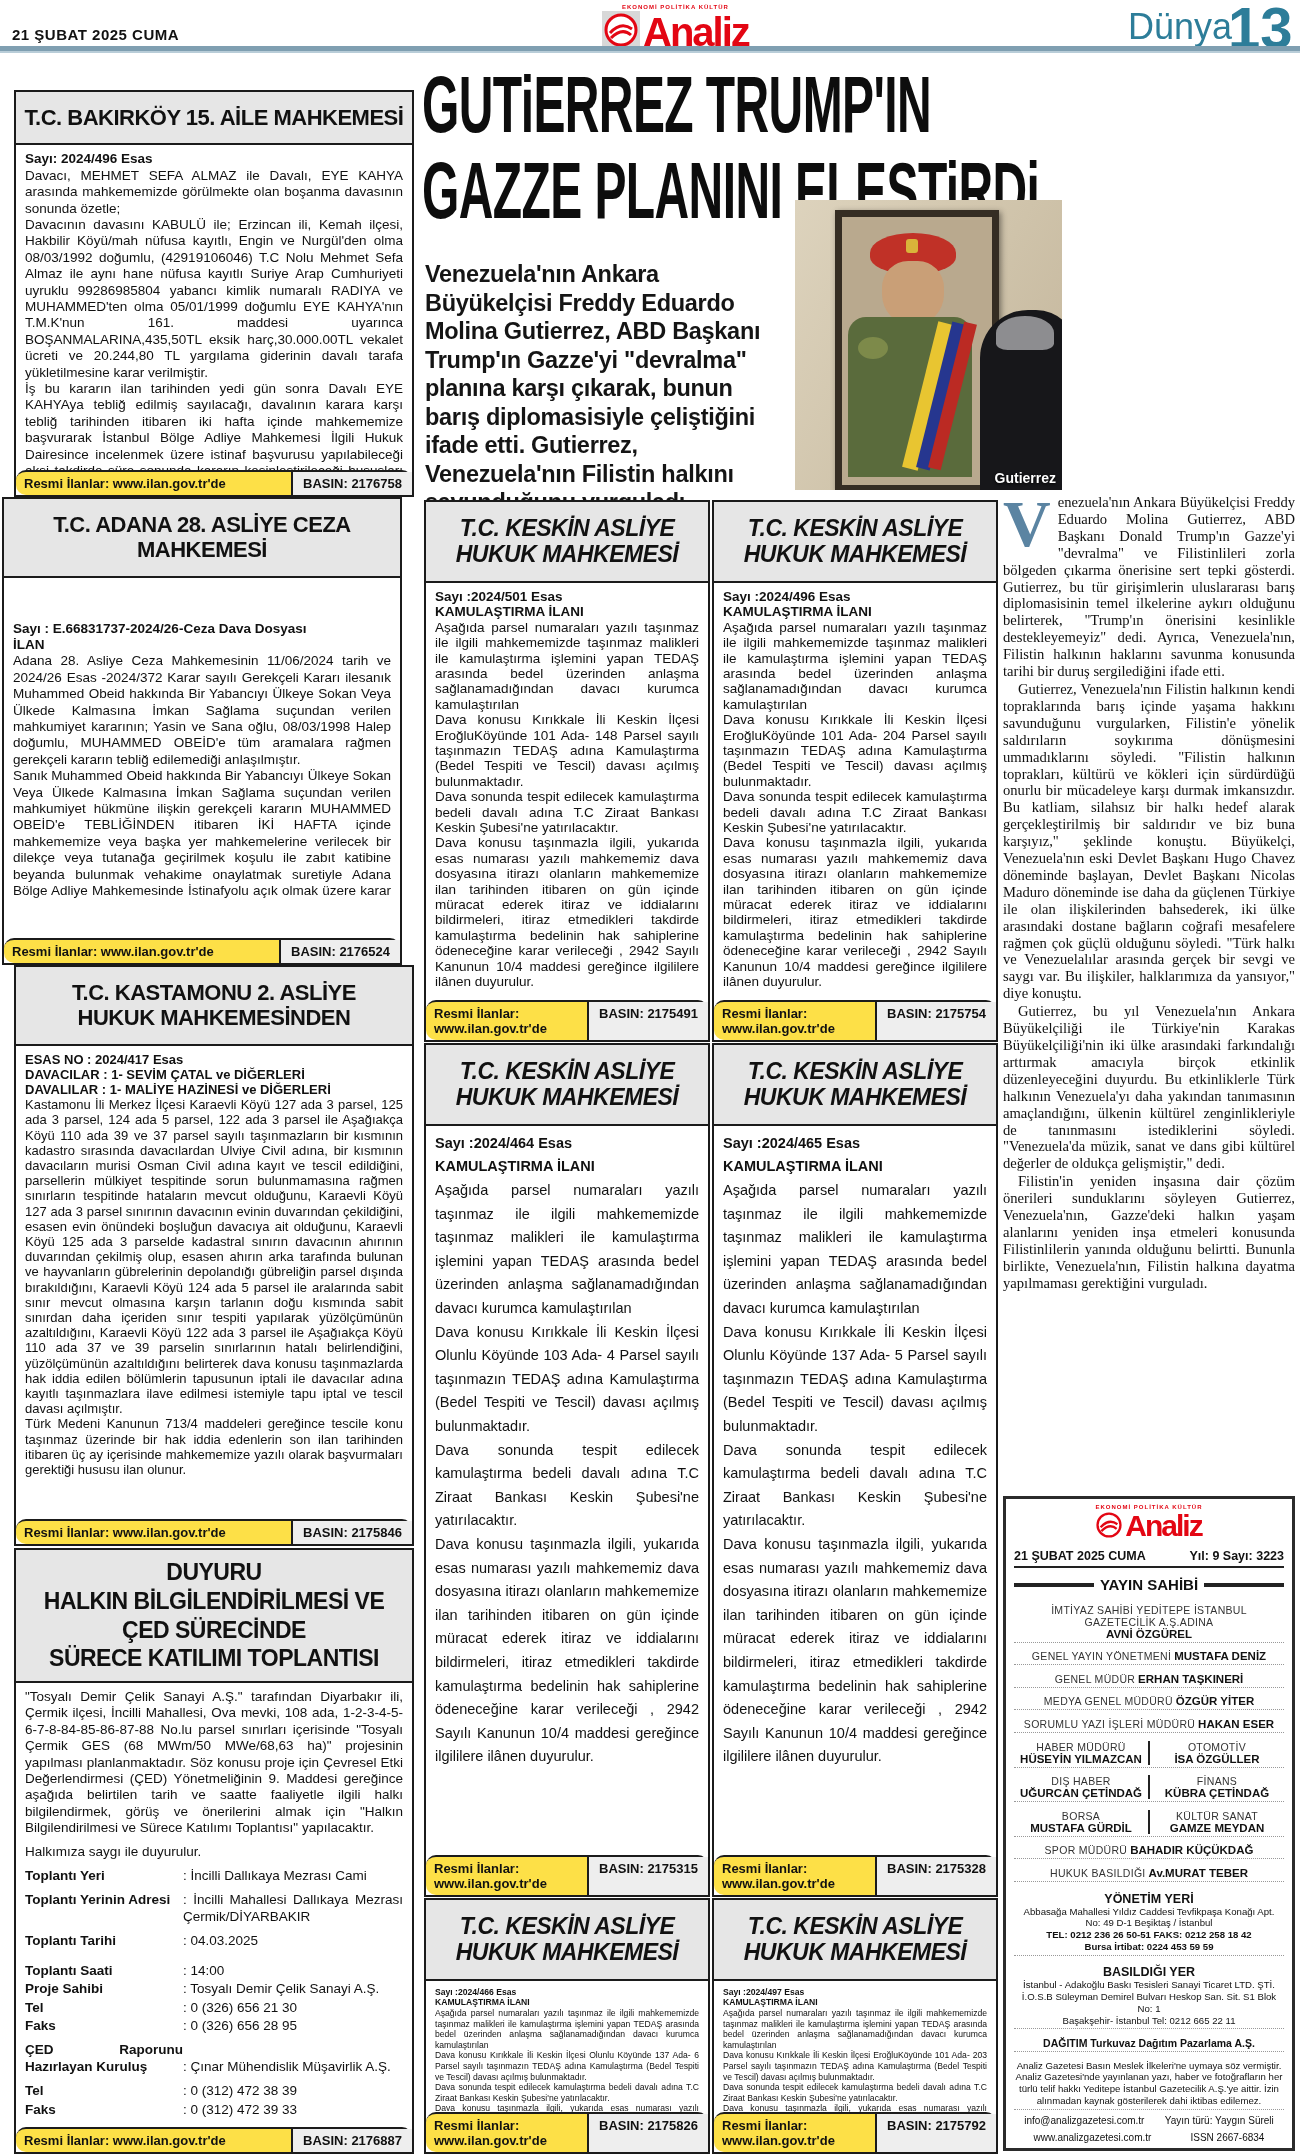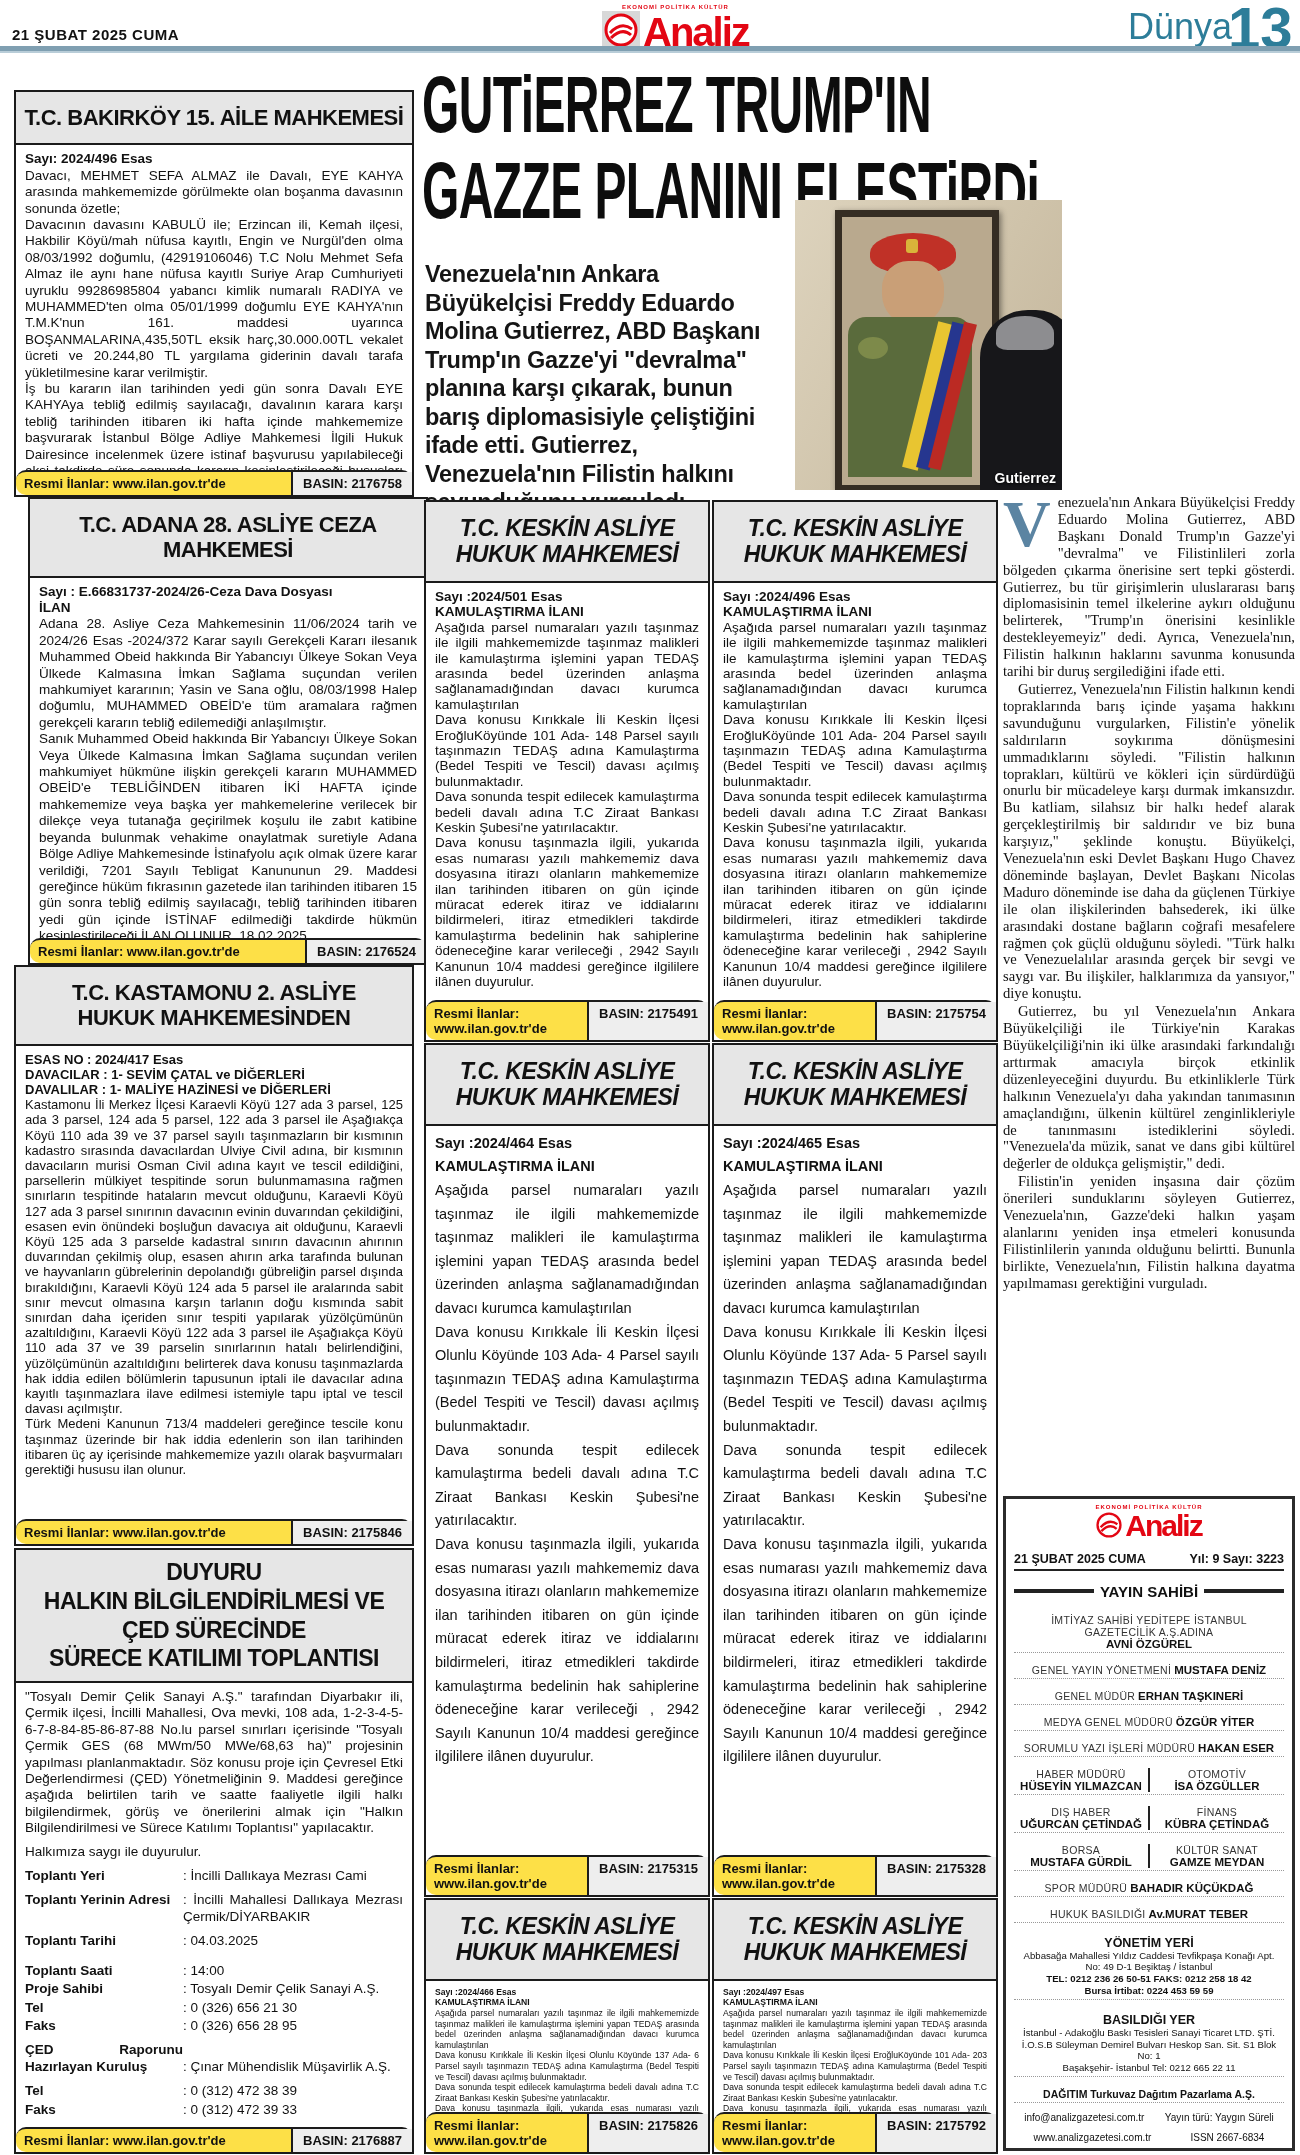"T.C. ADANA 28. ASLİYE CEZA" div.notice { gap: none -> 37px; left: 28px -> 2px }
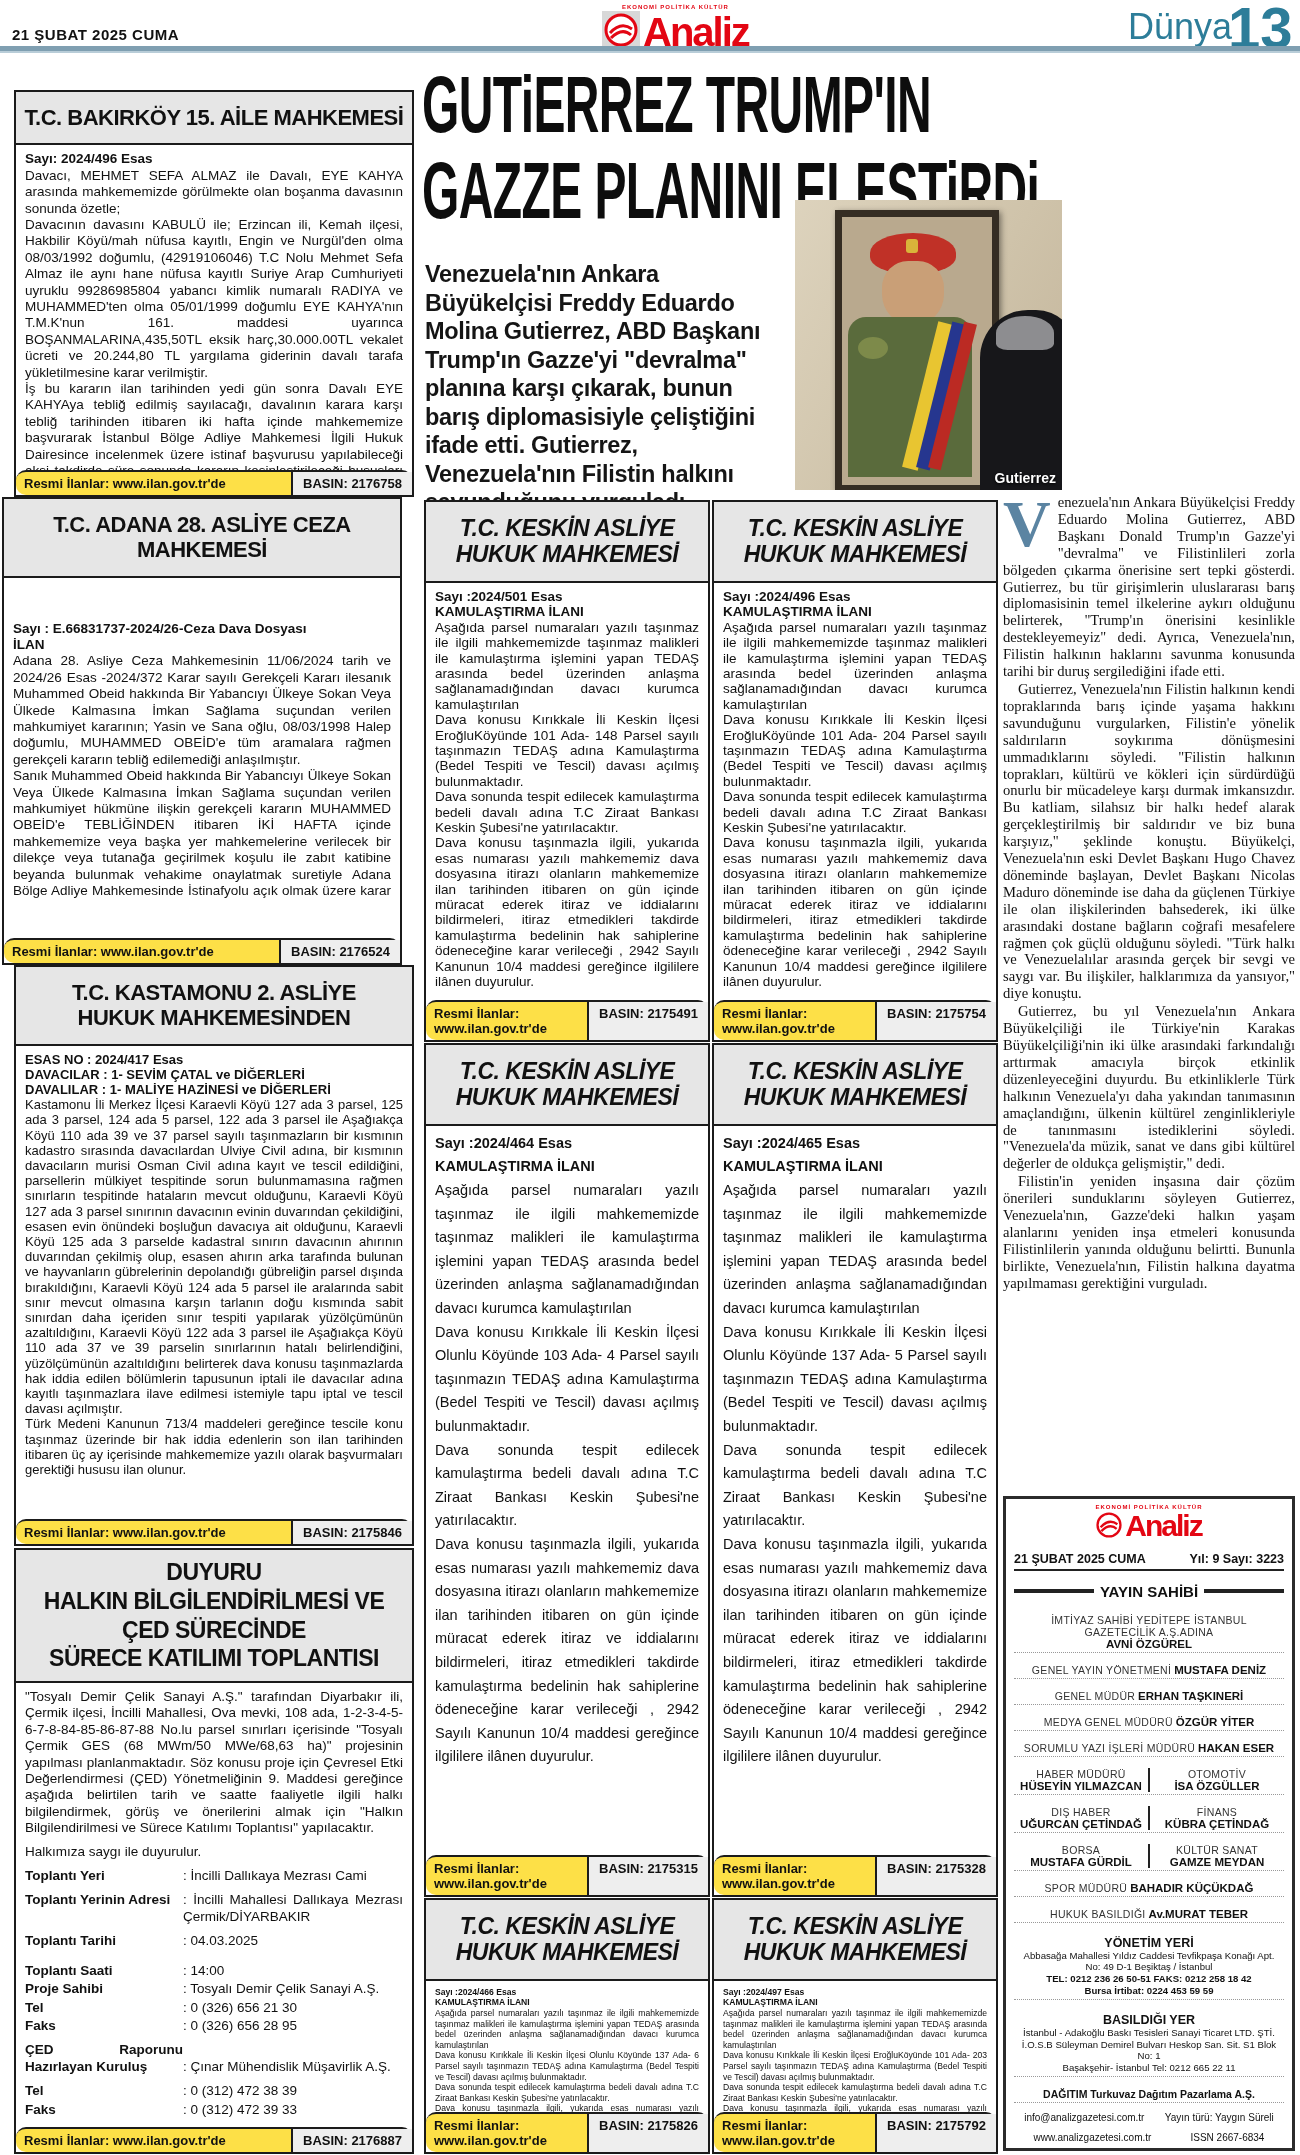"Analiz Gazetesi Basın Meslek İlkeleri'ne" div.m-row { html: none -> <div>Analiz Gazetesi Basın Meslek İlkeleri'ne uymaya söz vermiştir. Analiz Gazetesi'nde yayınlanan yazı, haber ve fotoğrafların her türlü telif hakkı Yeditepe İstanbul Gazetecilik A.Ş.'ye aittir. İzin alınmadan kaynak gösterilerek dahi iktibas edilemez.</div> }
